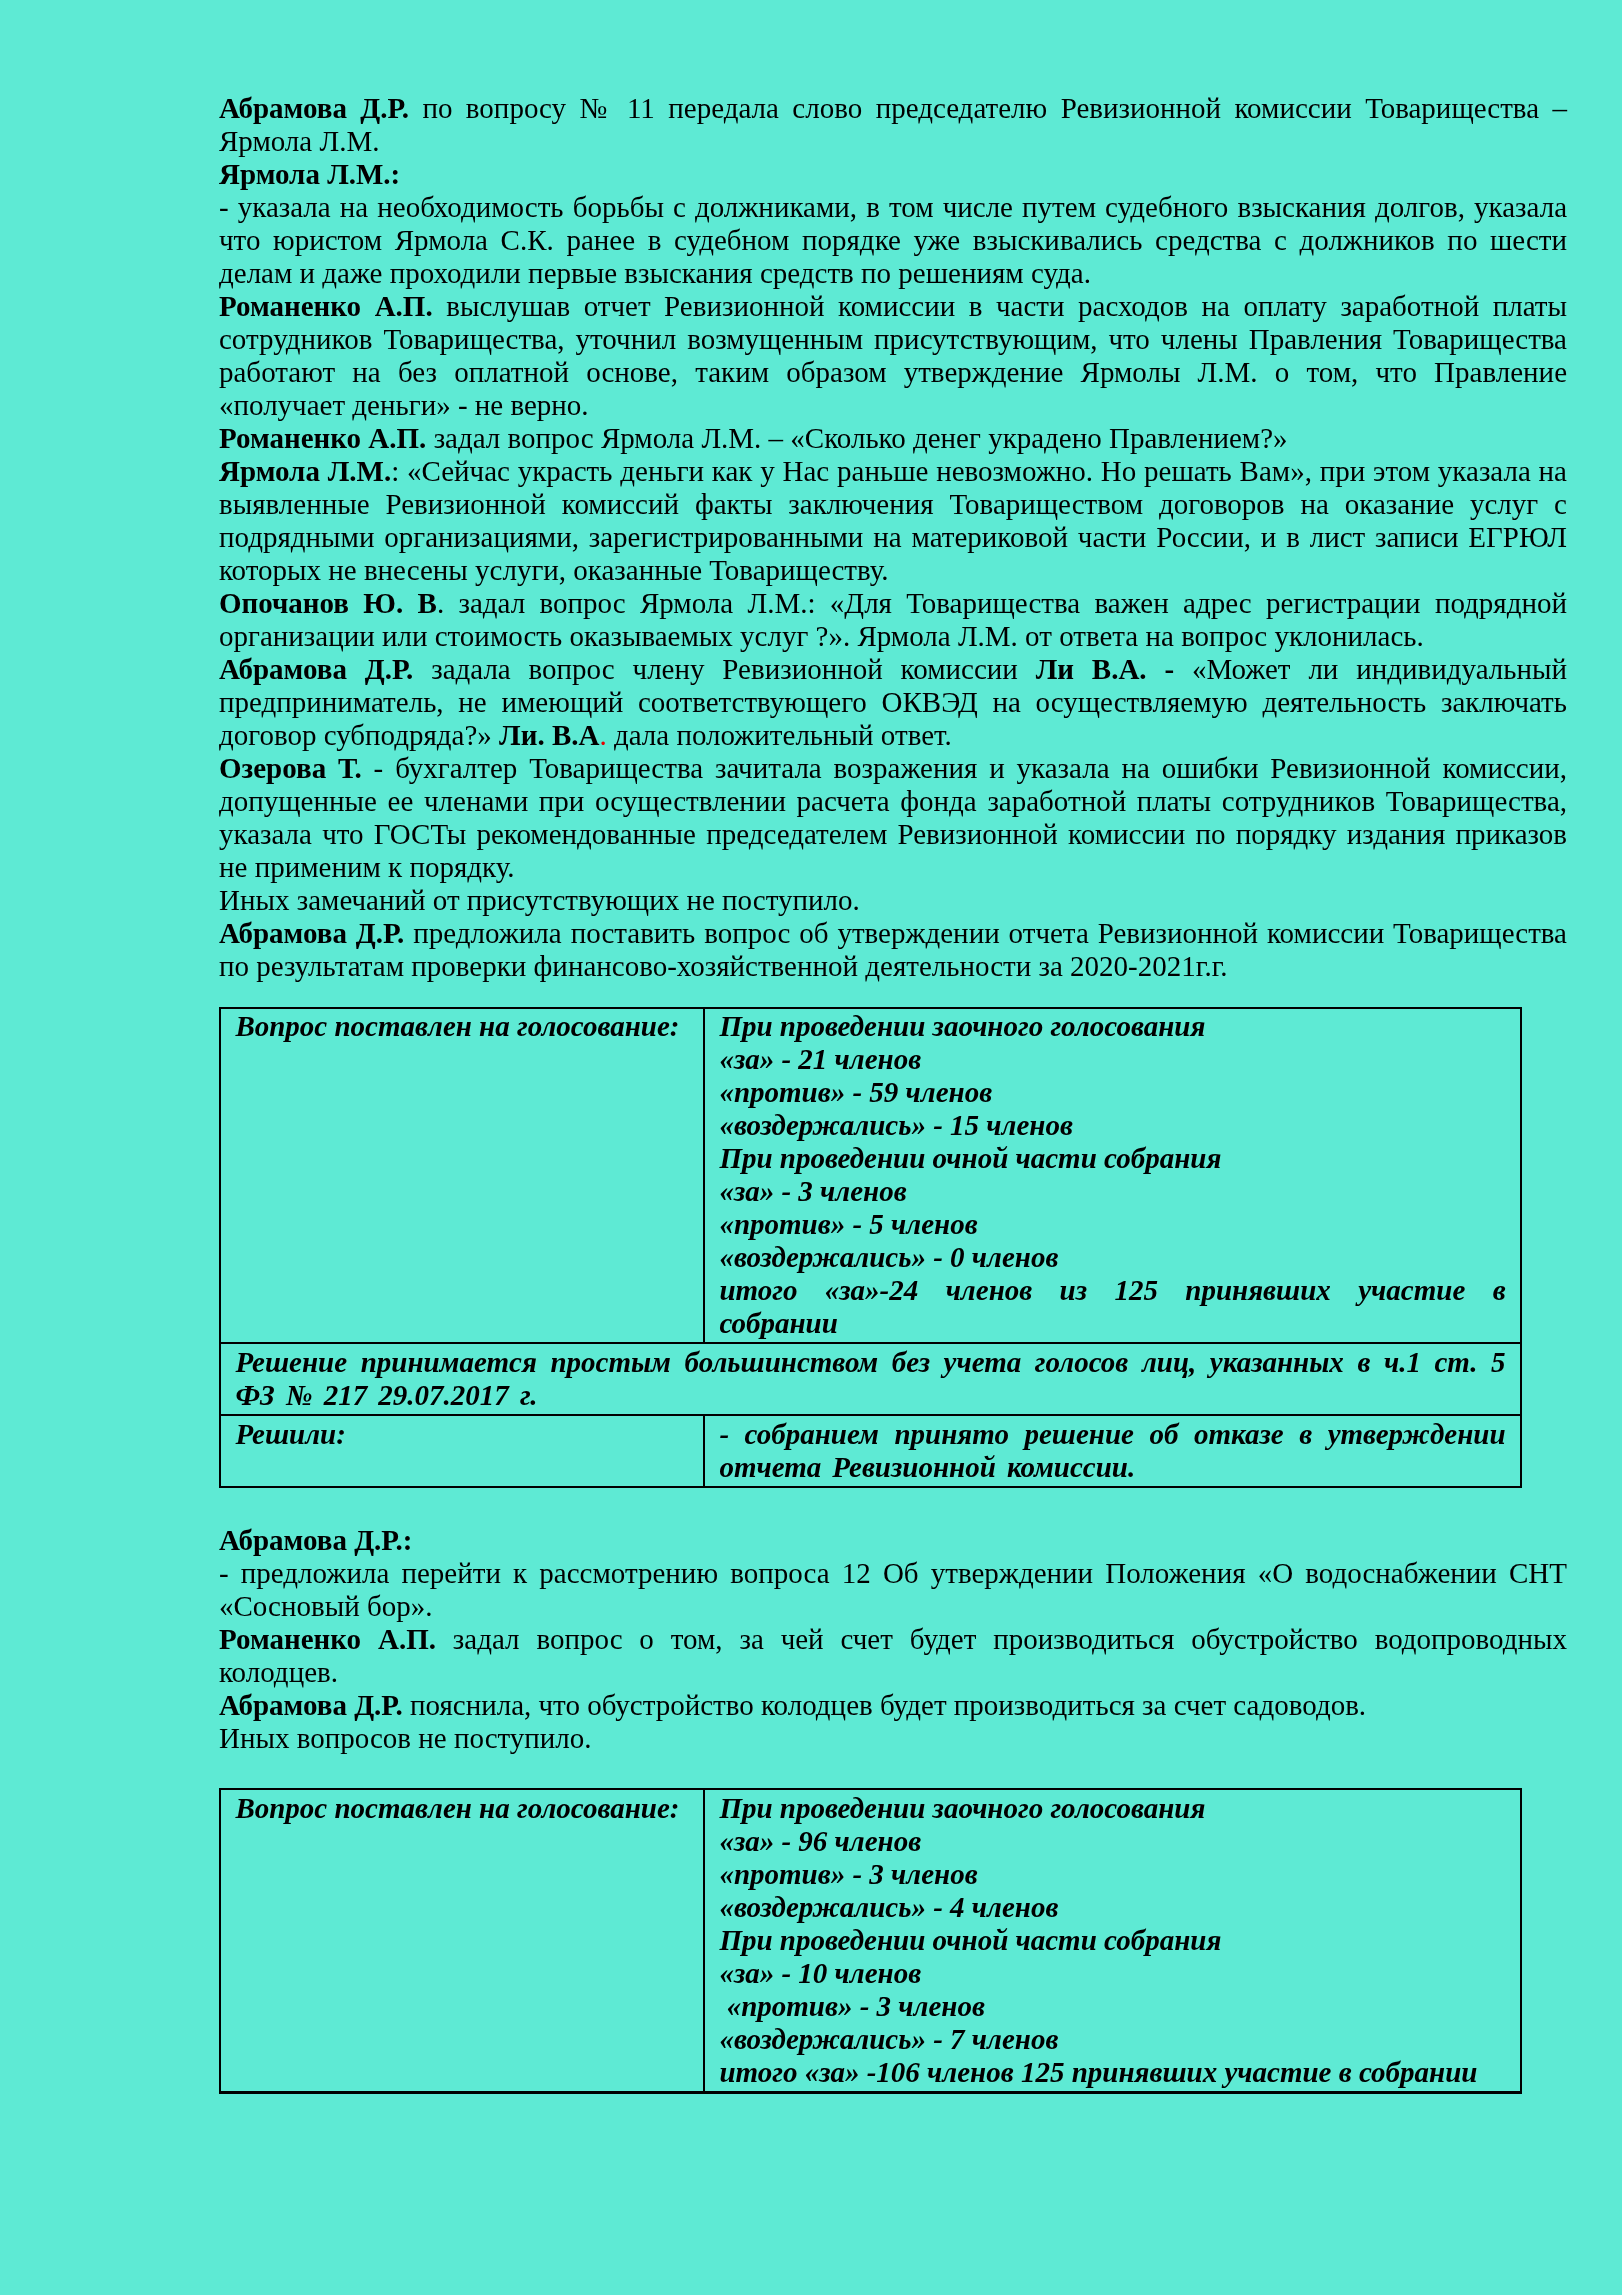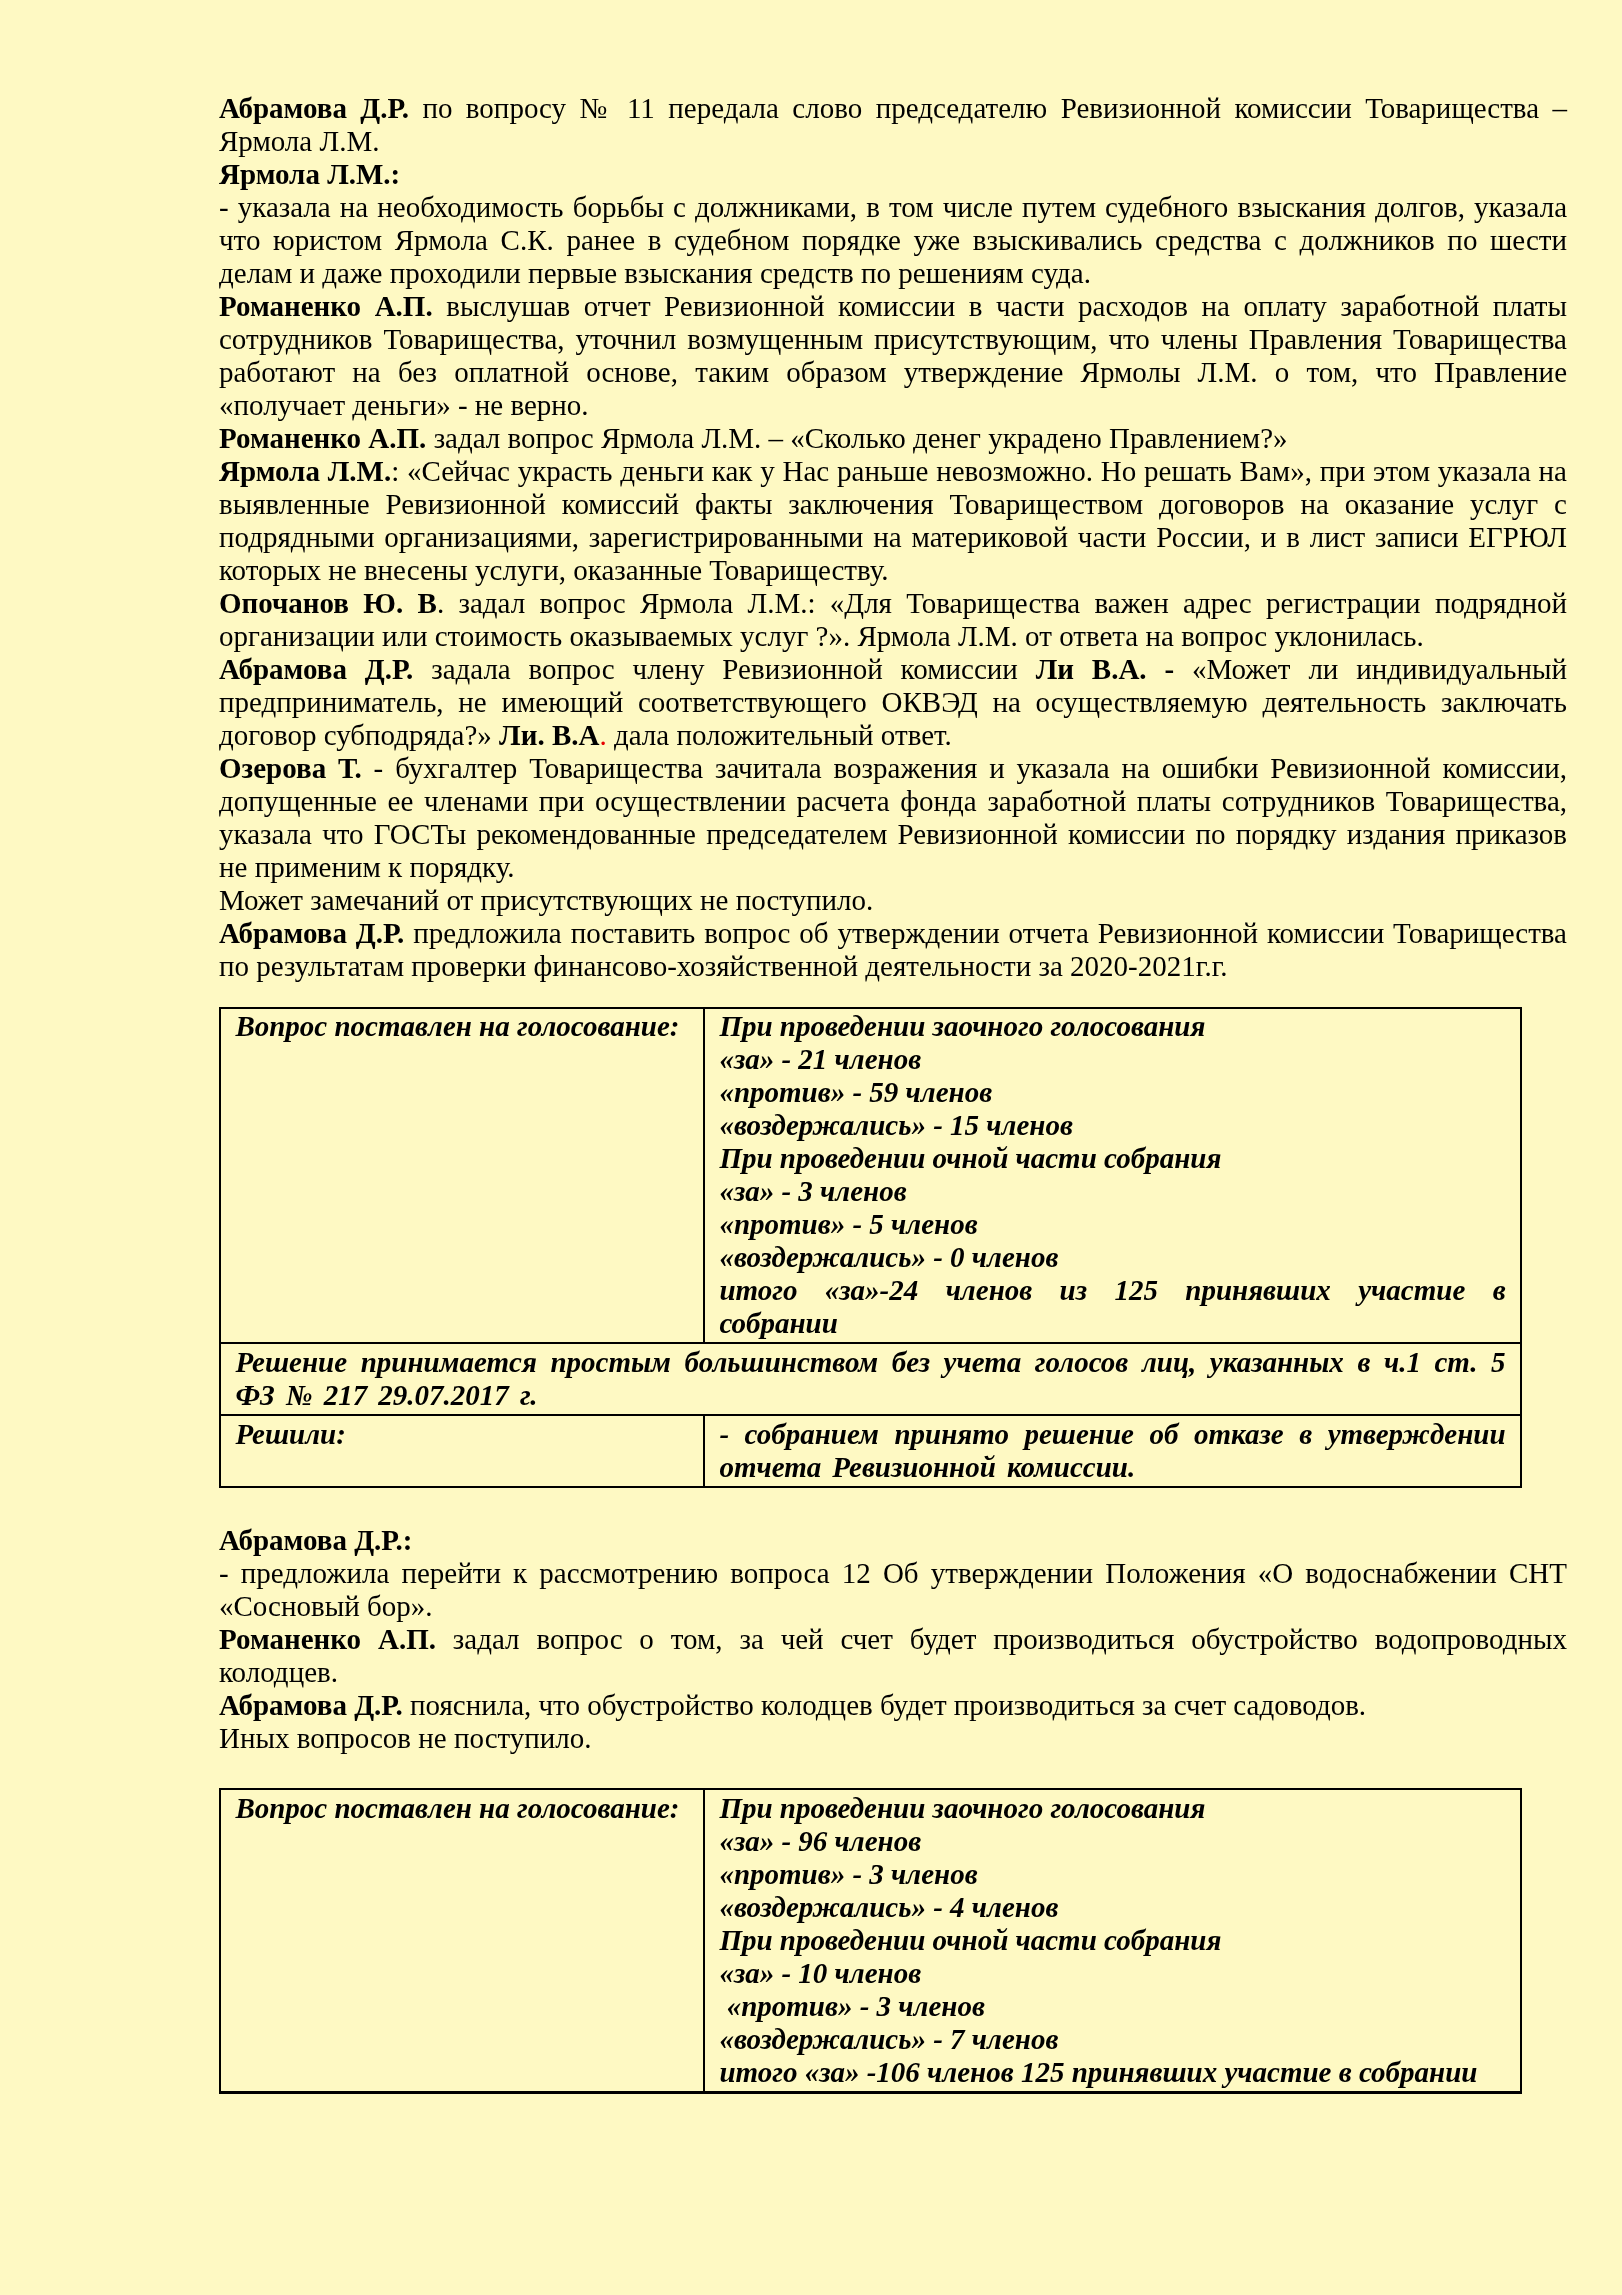"Абрамова Д.Р. по вопросу №" .page { background: #fef9c3 -> #5eead4 }
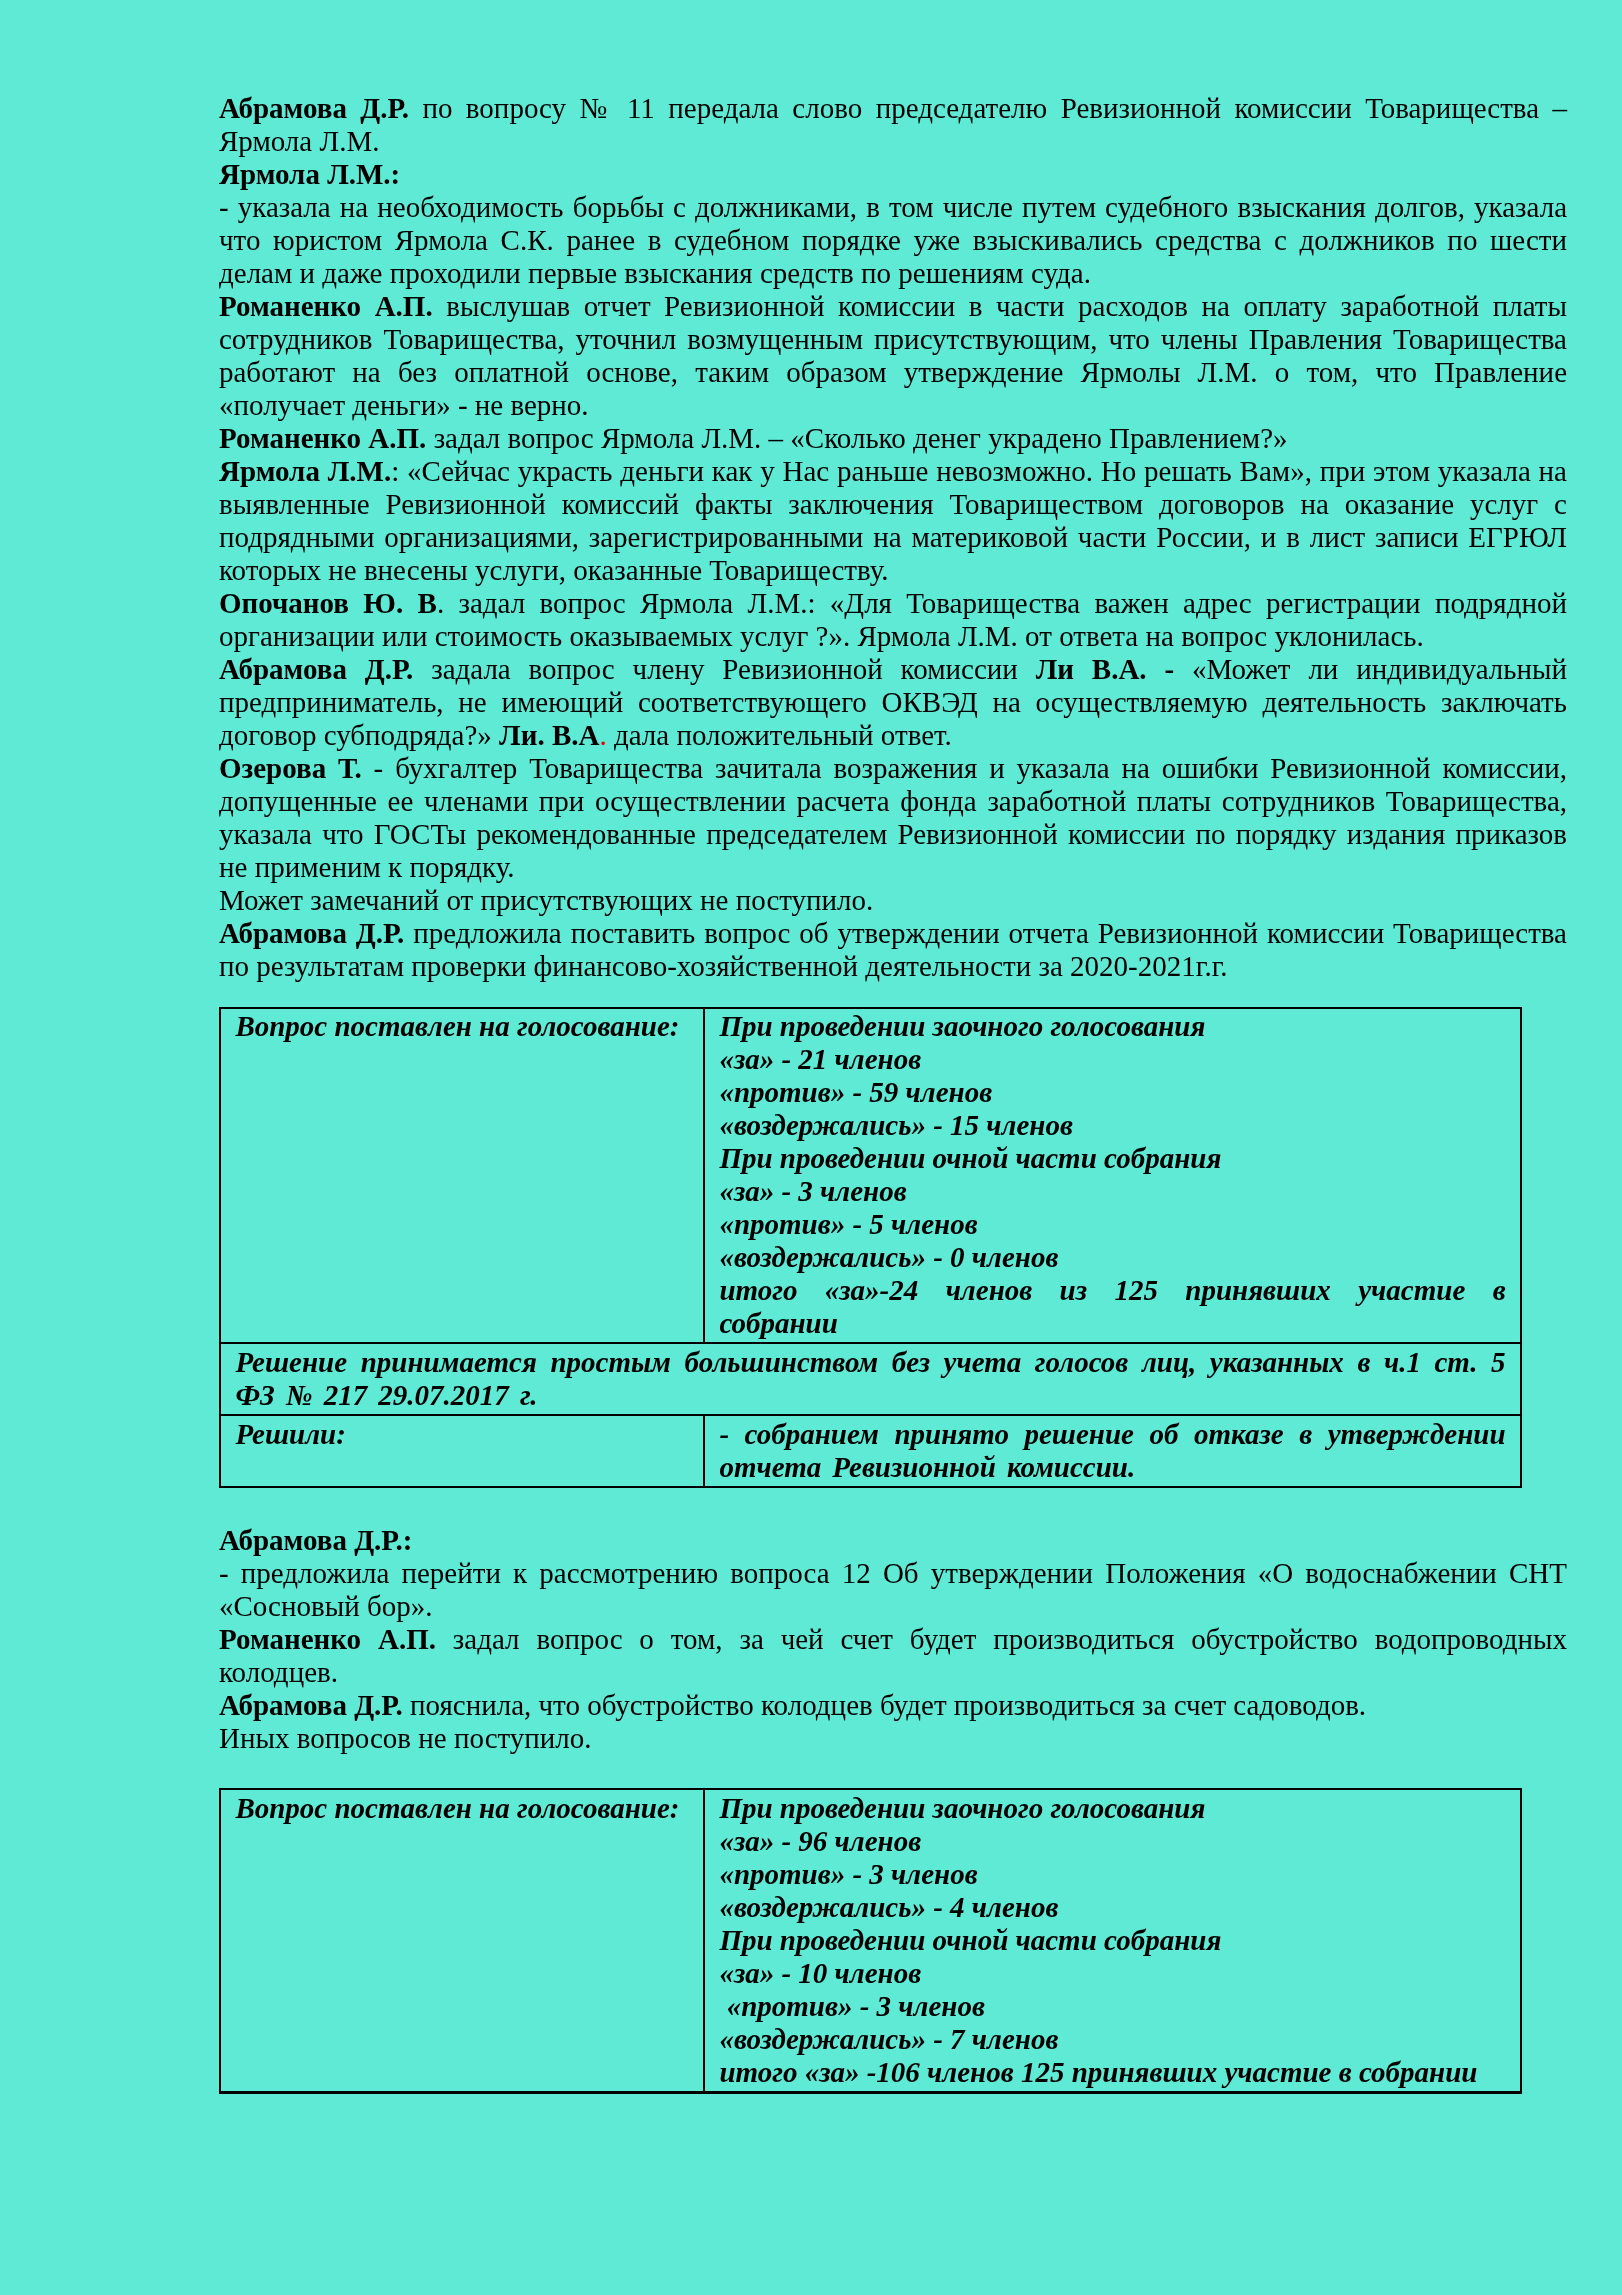"Может замечаний от присутствующих не" span { text: Может -> Иных }
